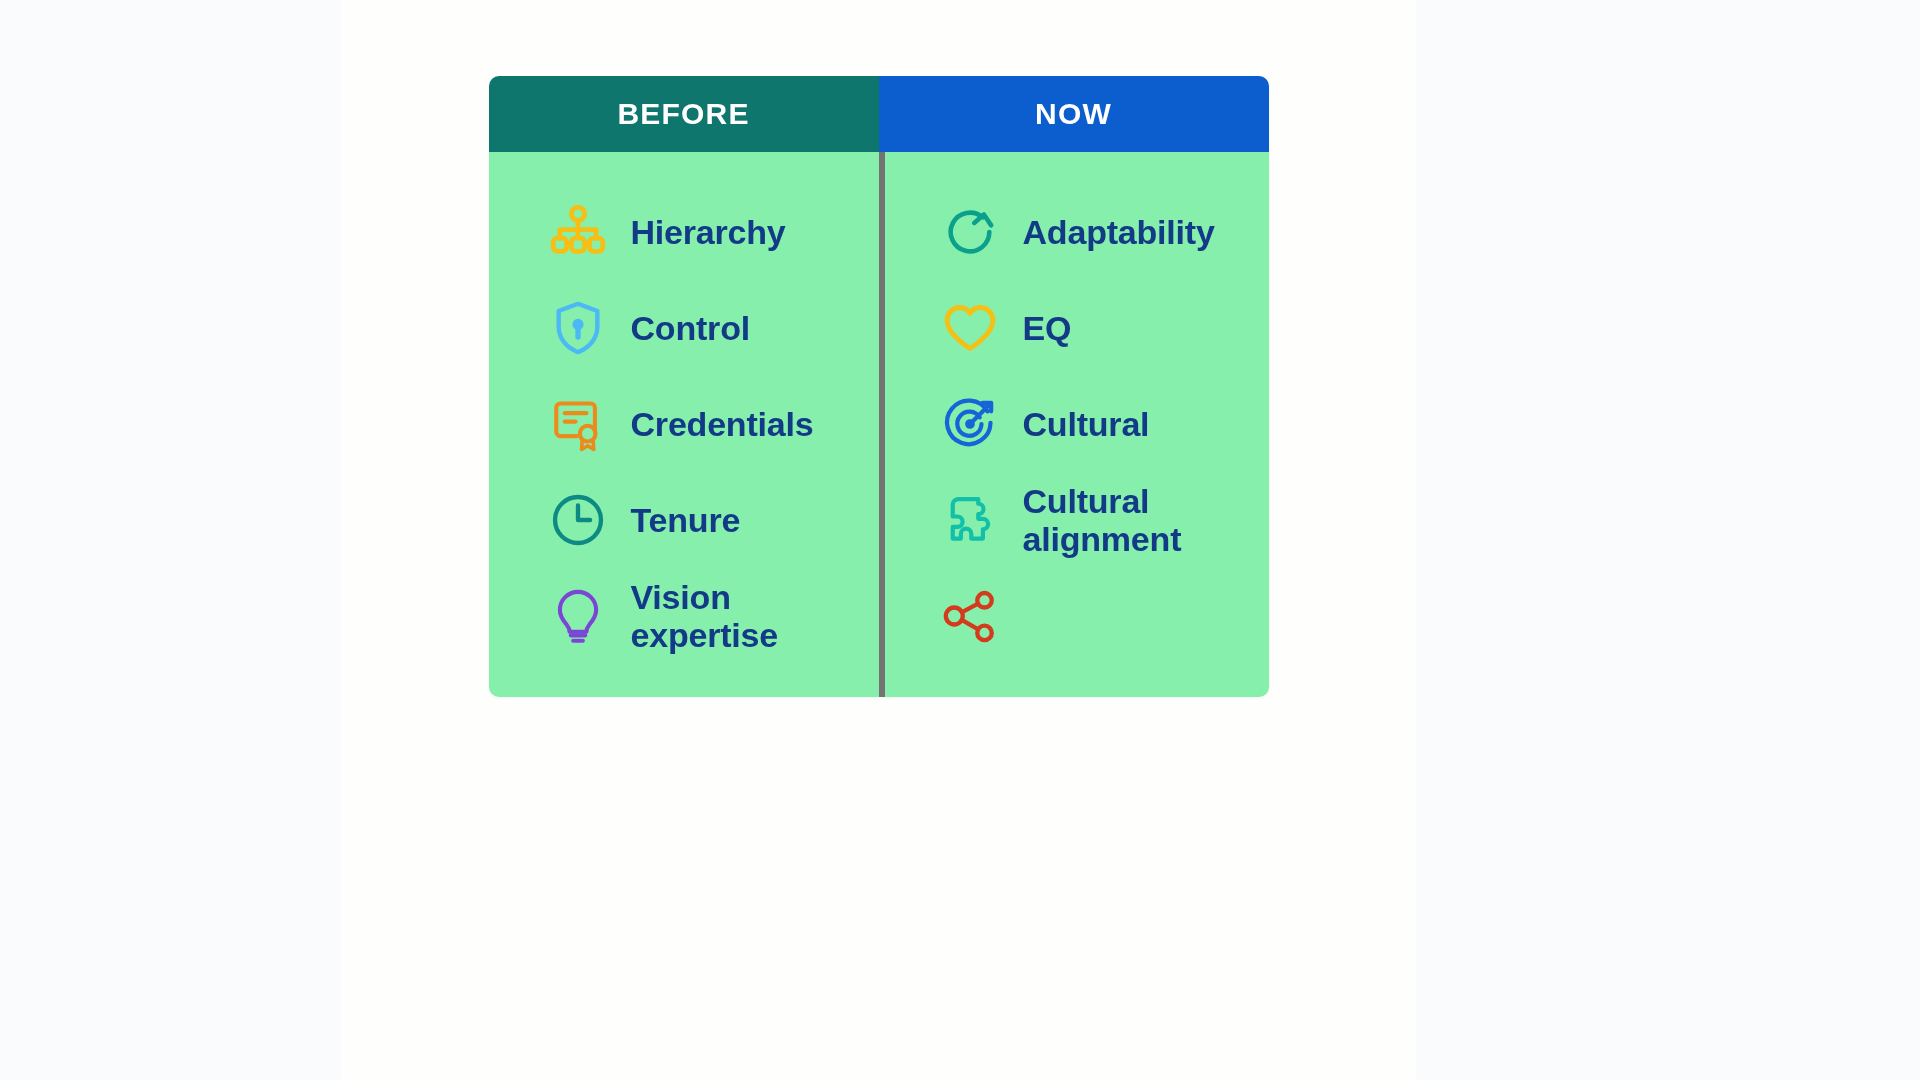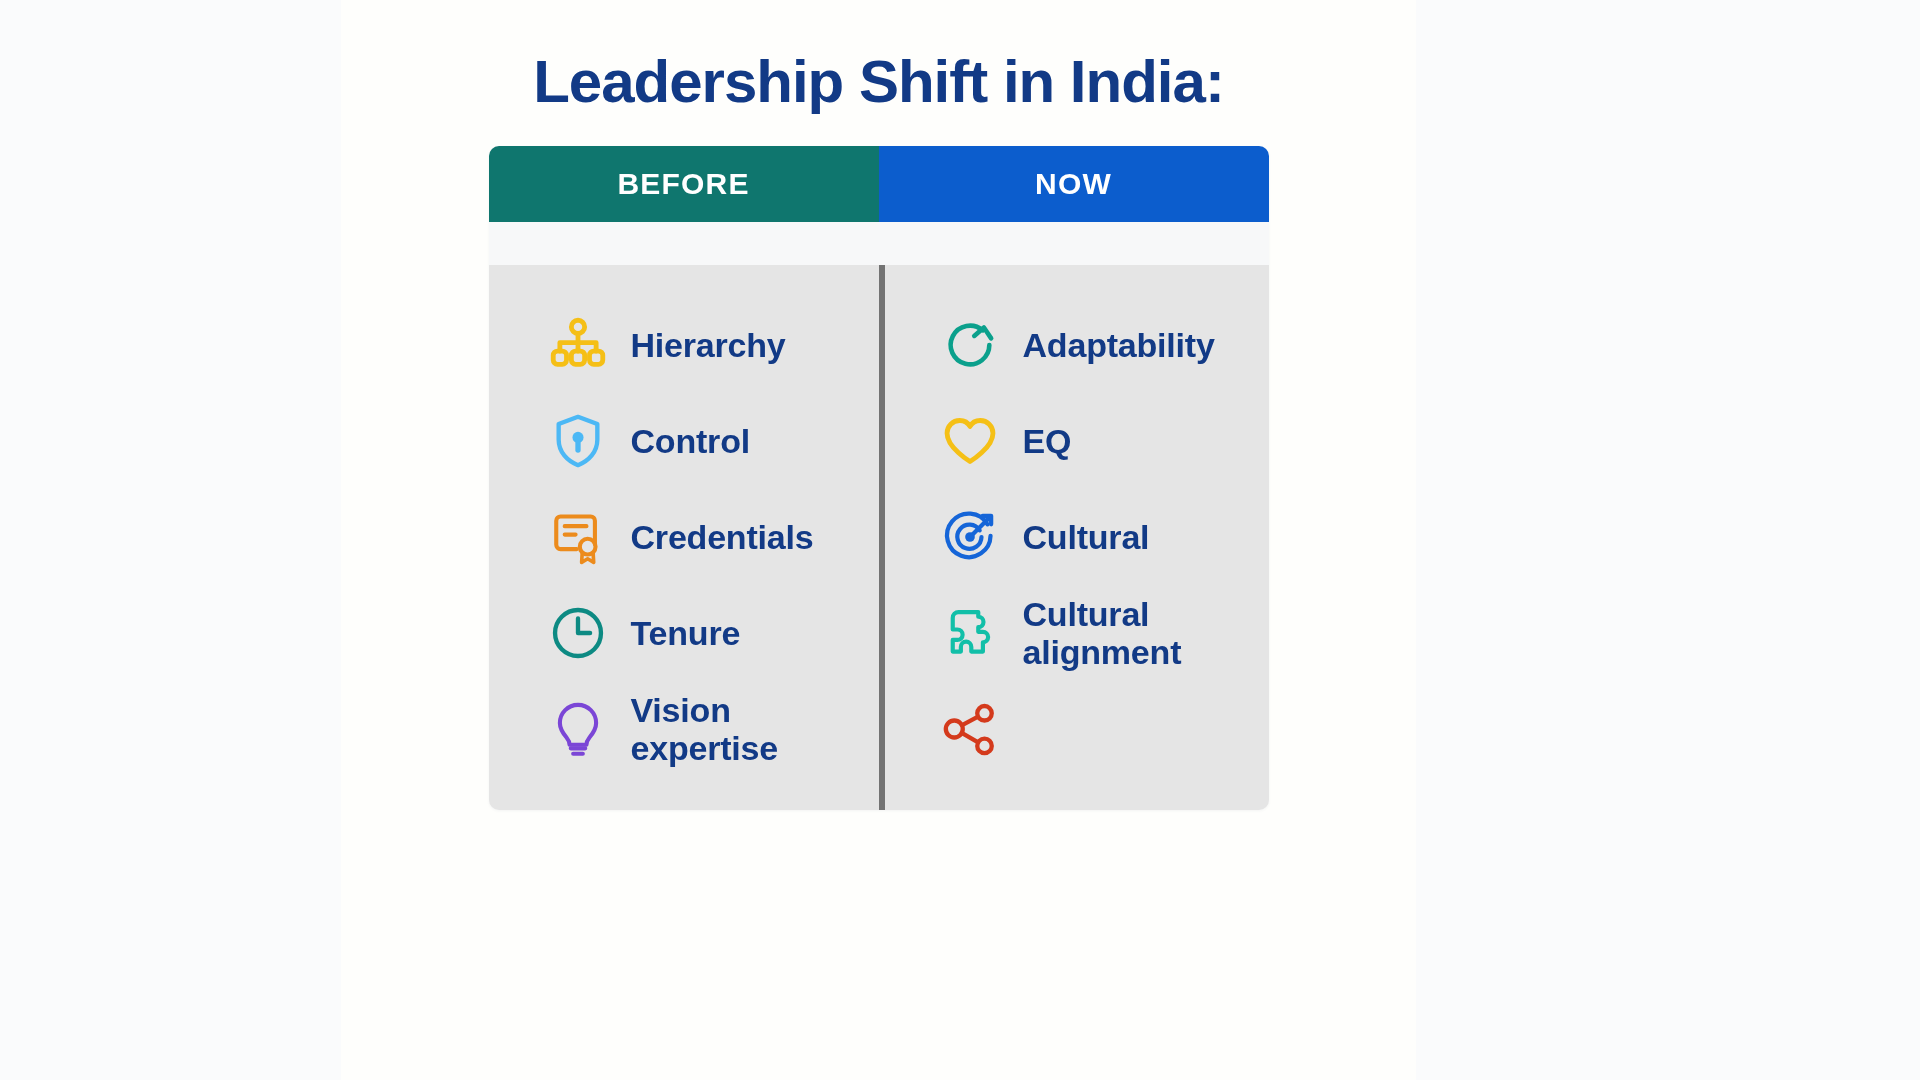"Leadership Shift in India:" span.title-line { html: <span>Leadership Shift in India:</span> -> none }
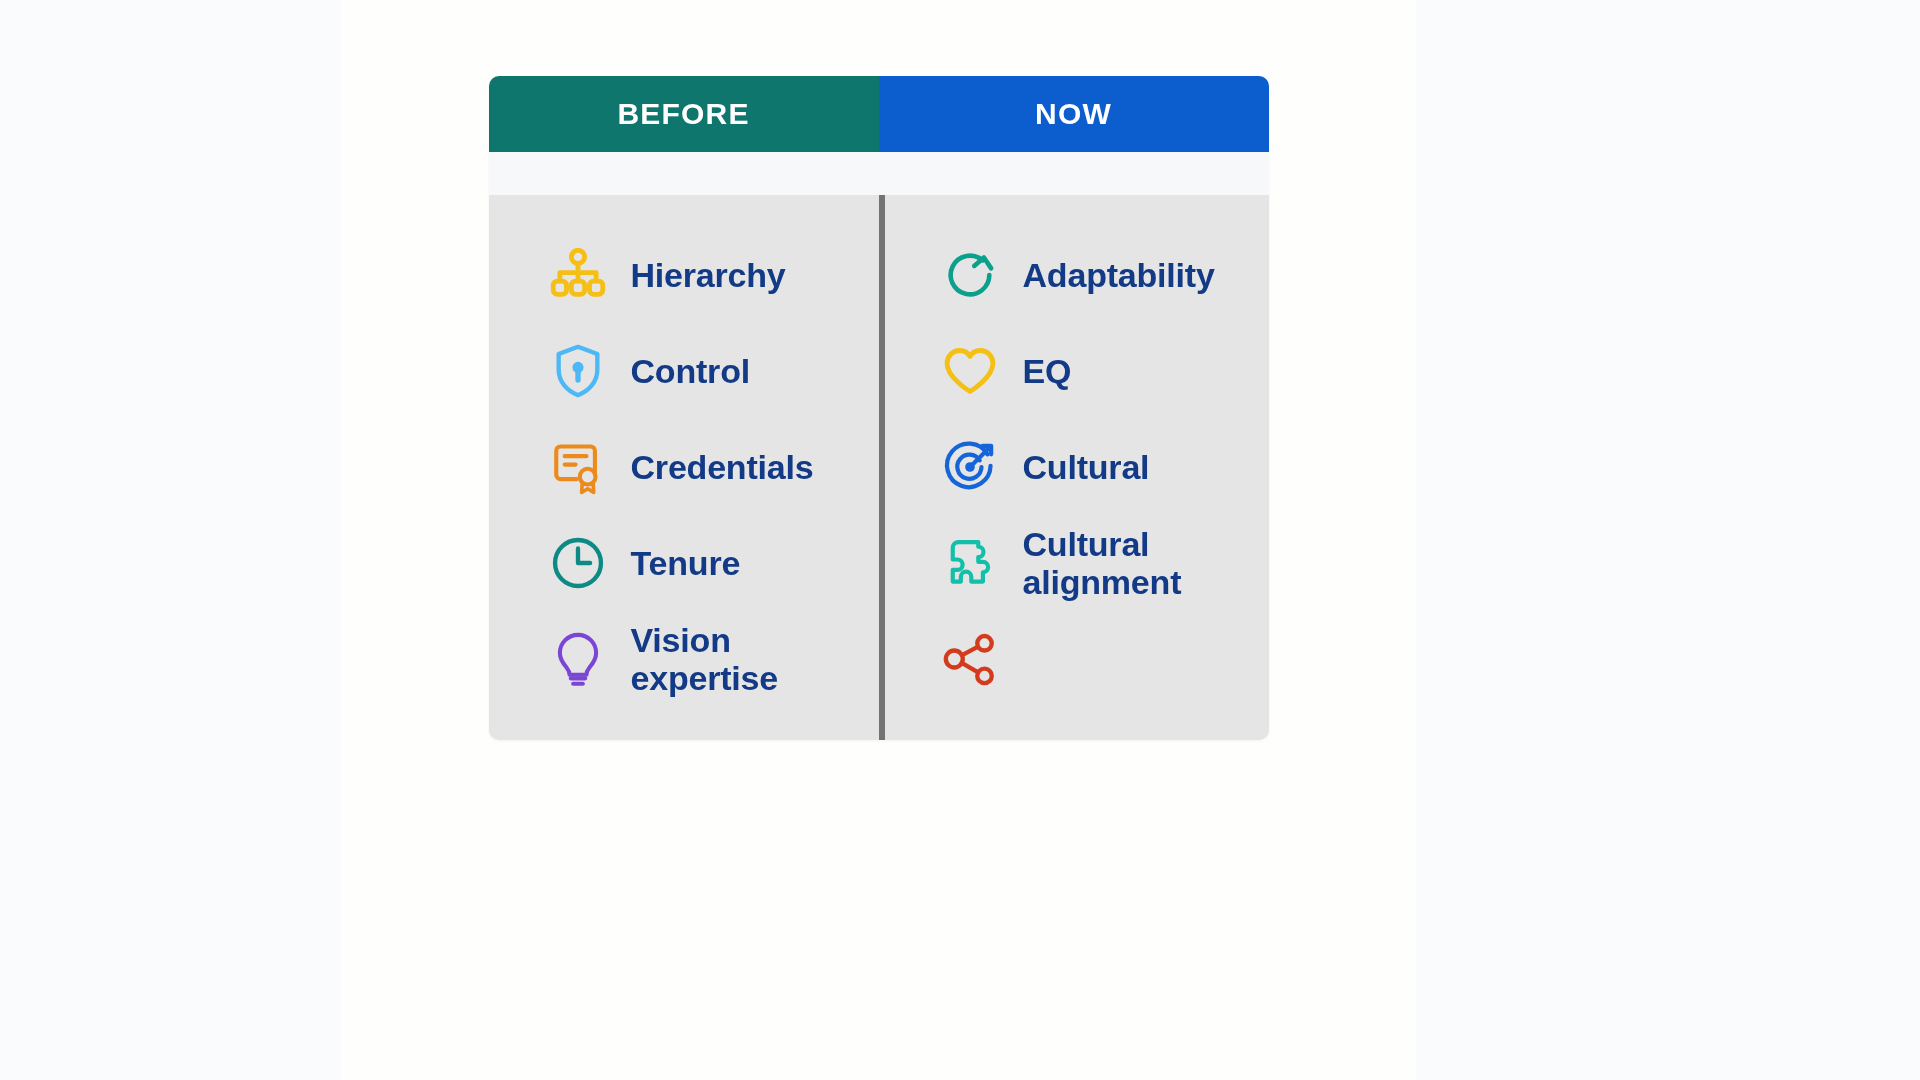"Hierarchy" .tbody { background: #e5e5e5 -> #86efac; margin-top: 43px -> none }
